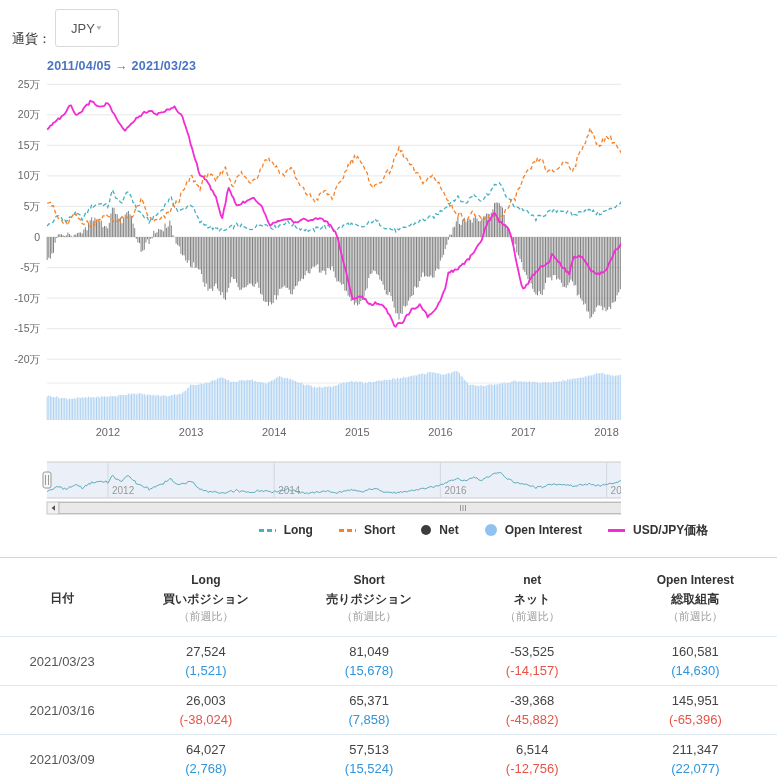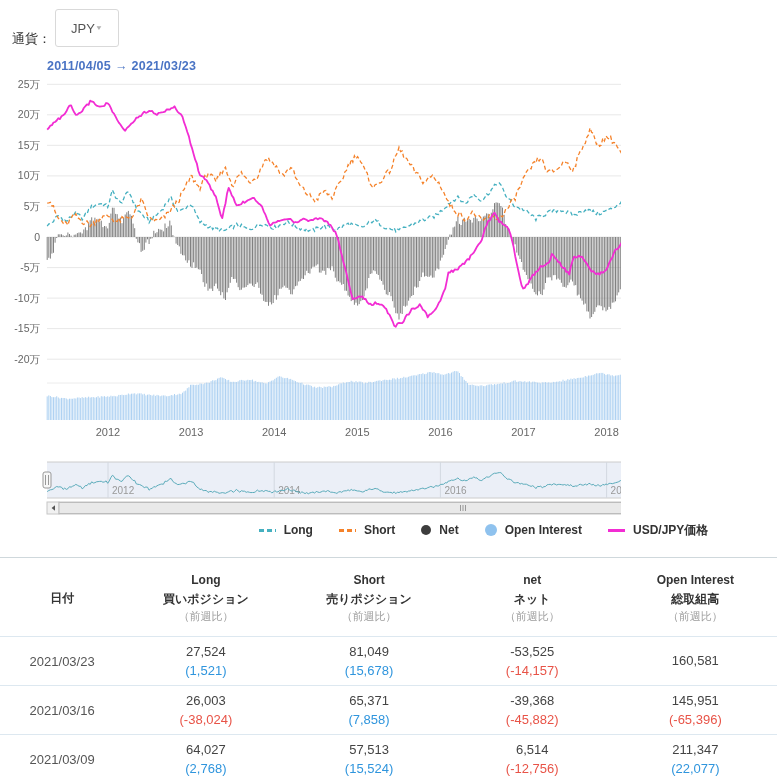"(14,630)" div.diff { html: none -> <div>(14,630)</div> }
